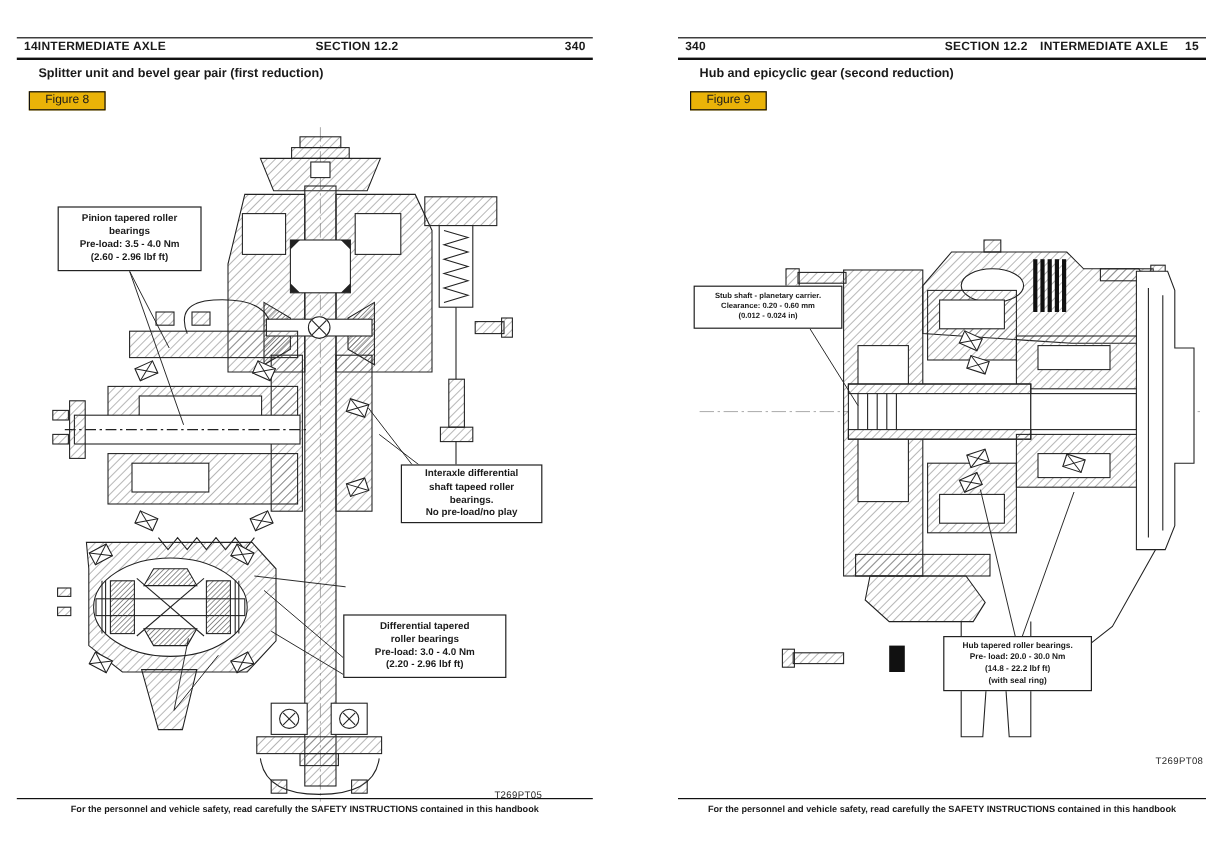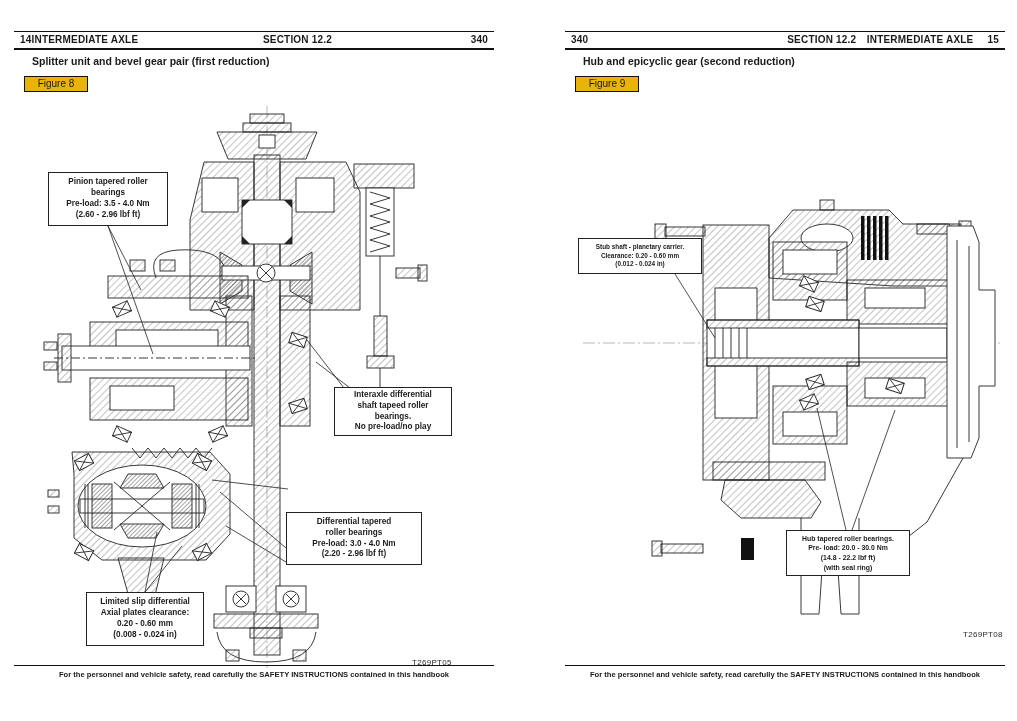"Limited slip differential" div.callout { html: <div>Limited slip differential Axial plates clearance: 0.20 - 0.60 mm (0.008 - 0.024 in)</div> -> none }
